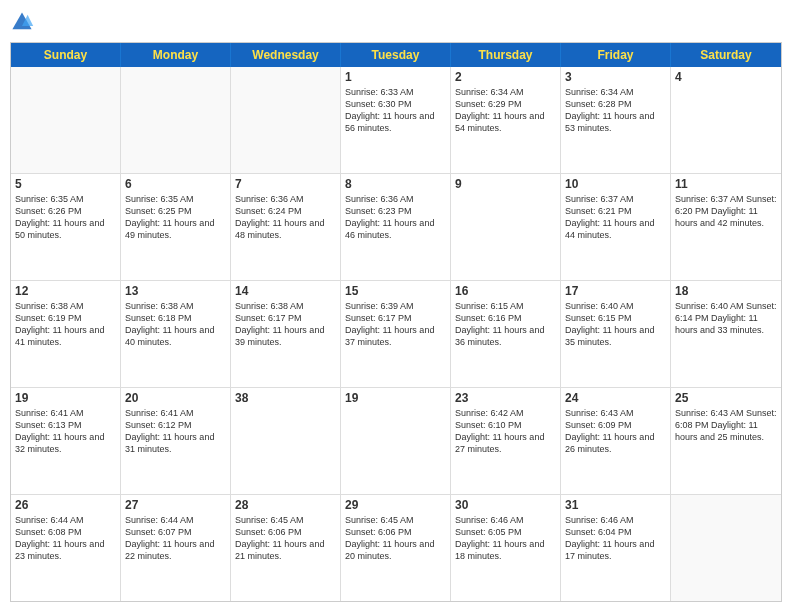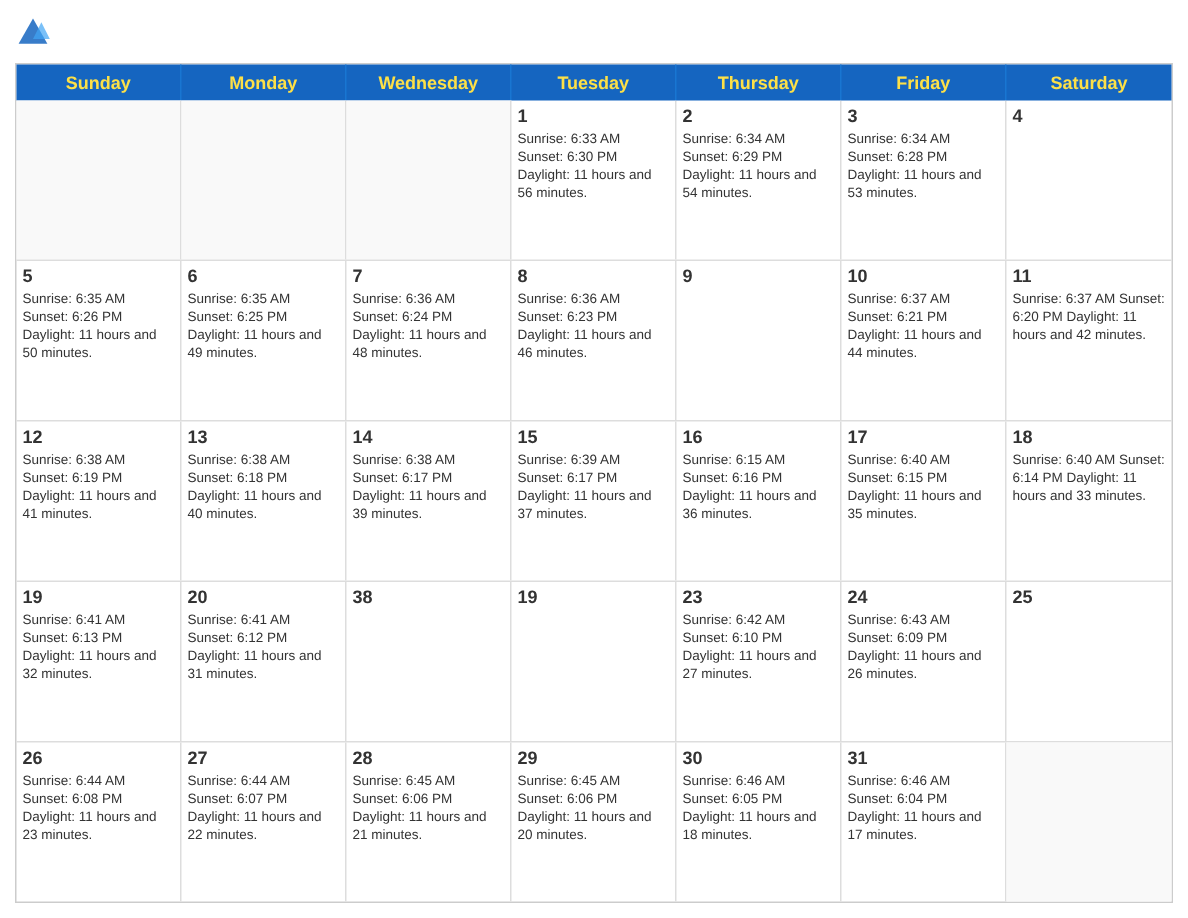"Sunrise: 6:43 AM Sunset: 6:08" div.cell-info { html: none -> <div>Sunrise: 6:43 AM Sunset: 6:08 PM Daylight: 11 hours and 25 minutes.</div> }
